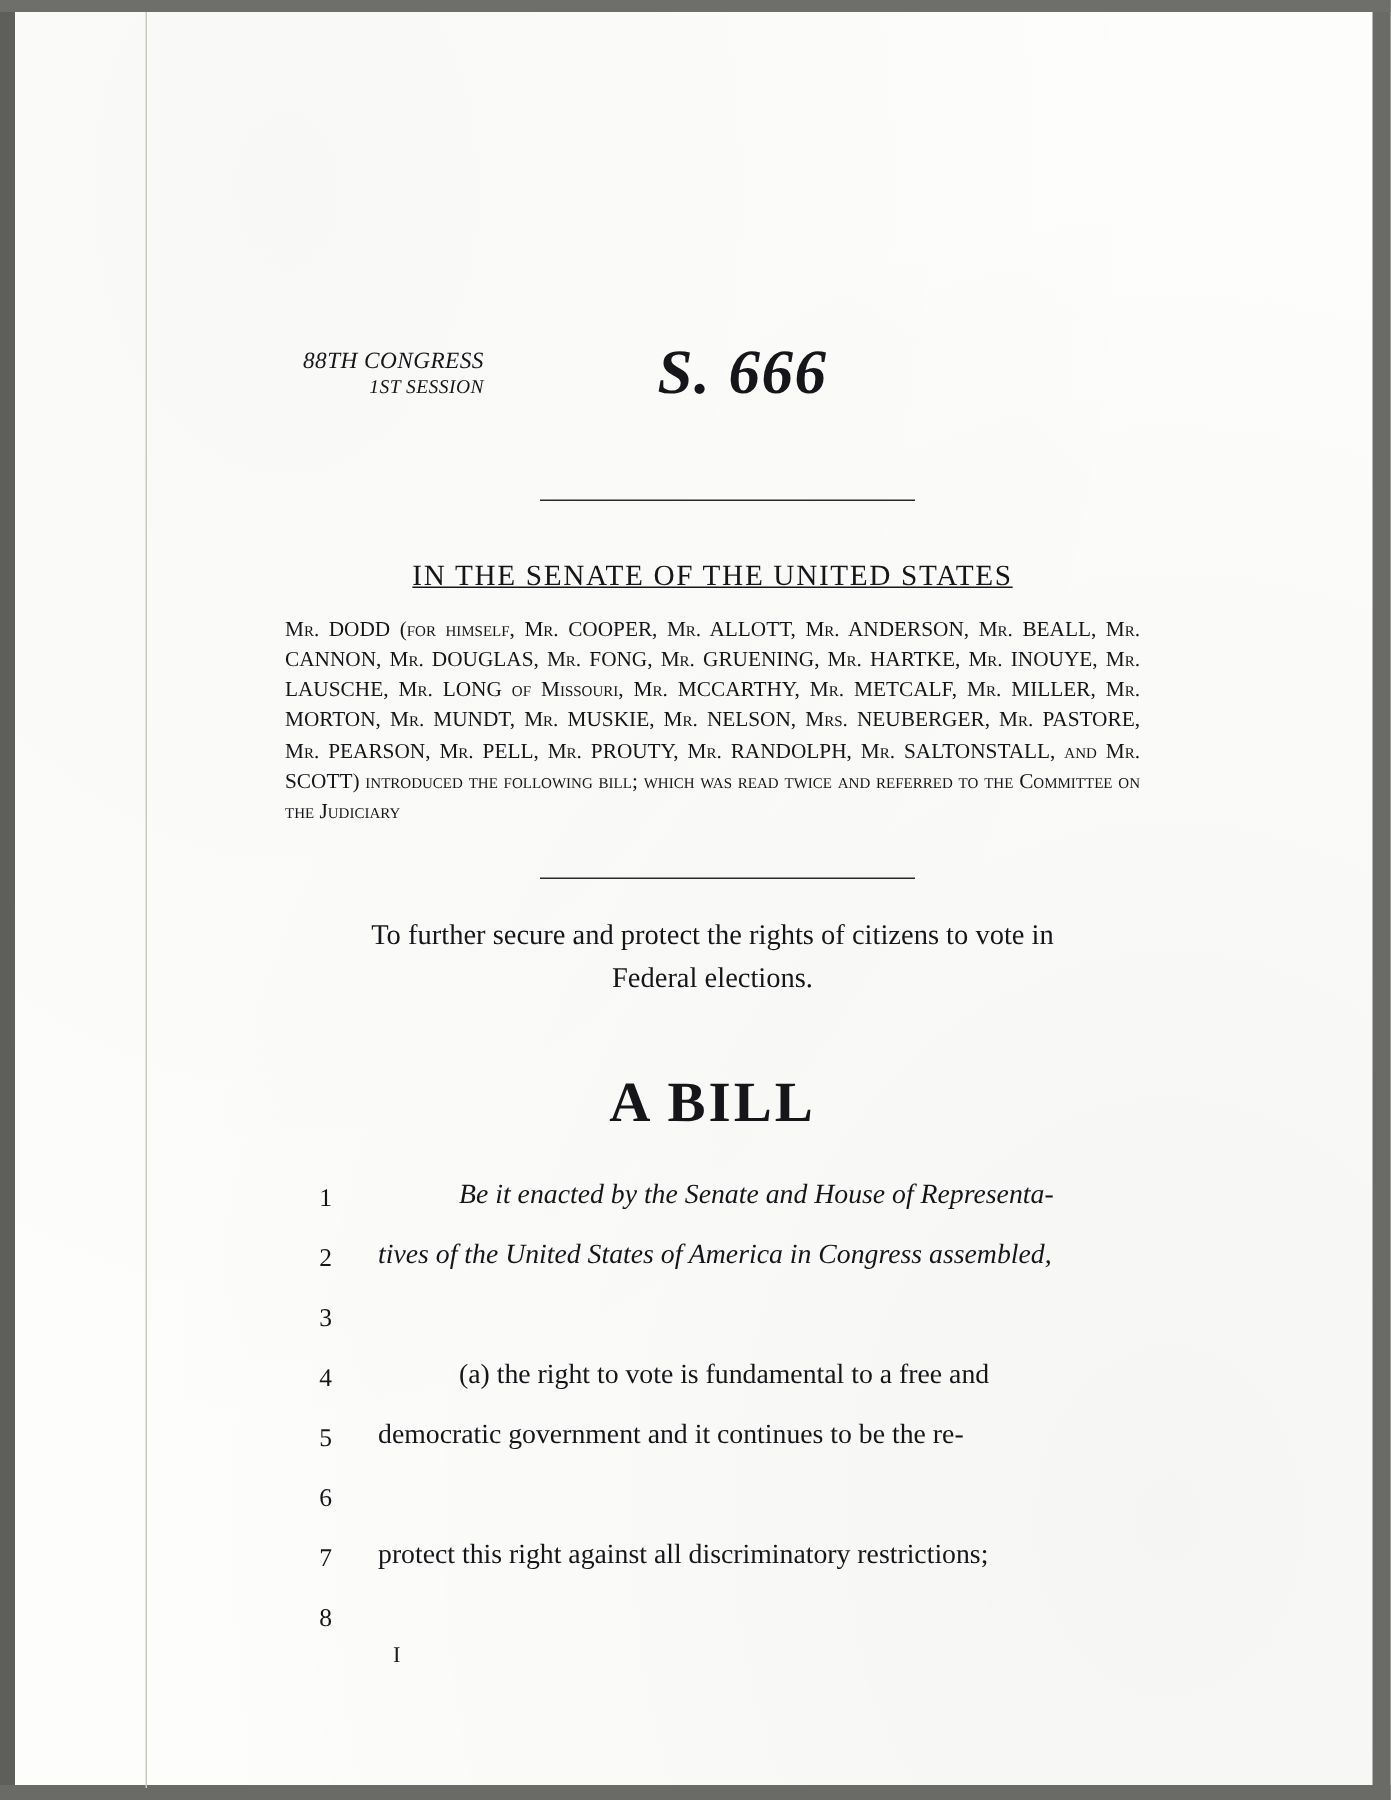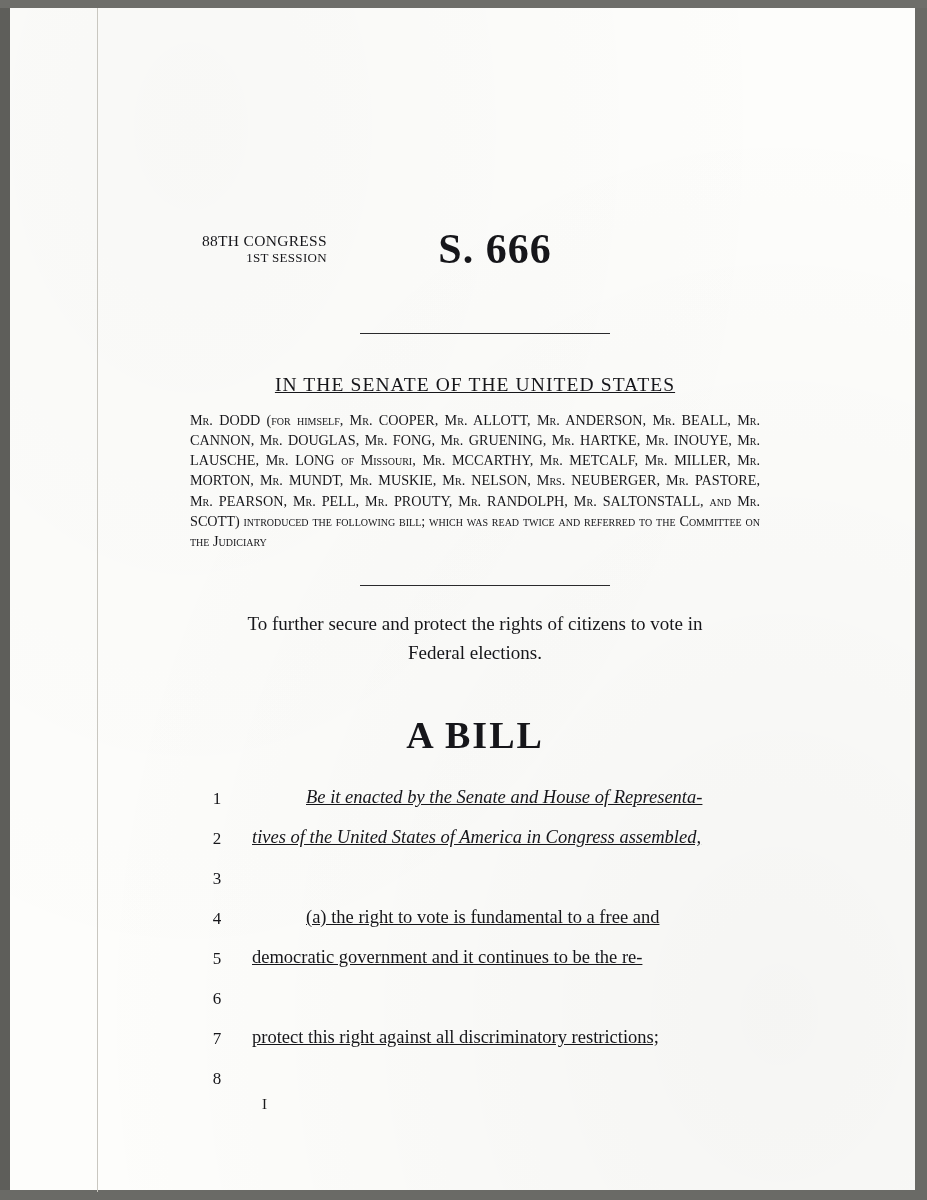"88TH CONGRESS" .header-row { font-style: none -> italic }
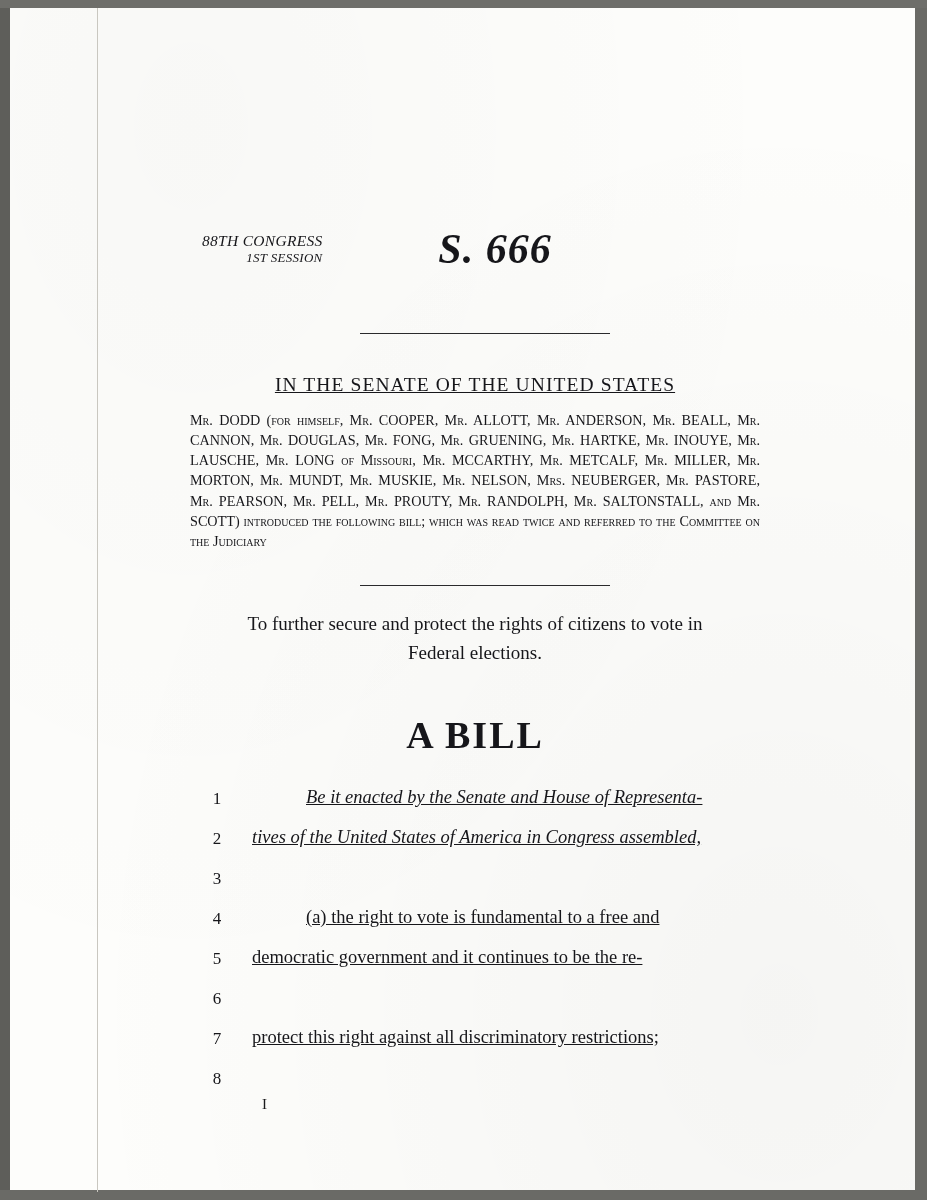"Be it enacted by the" .line-text { text-decoration: underline -> none }
